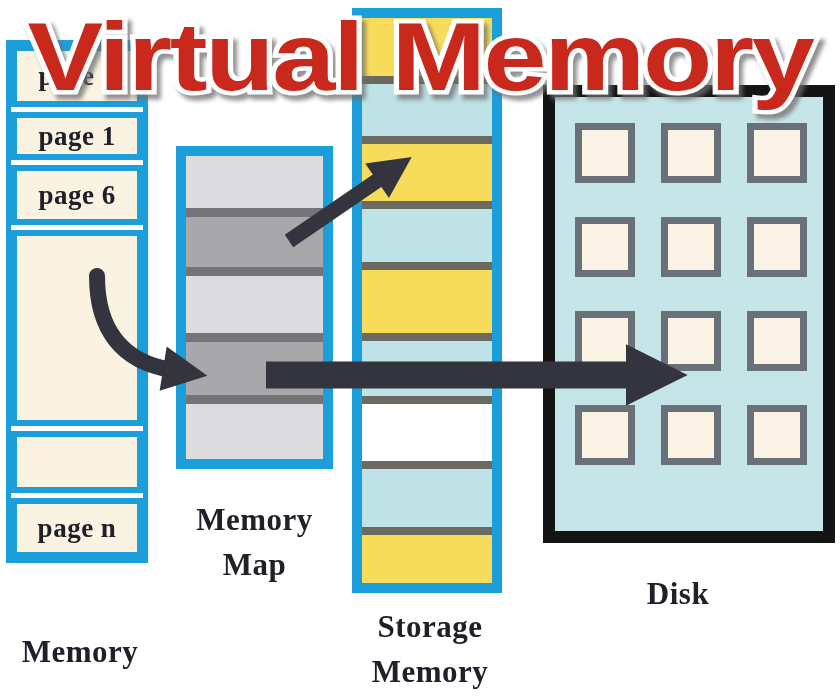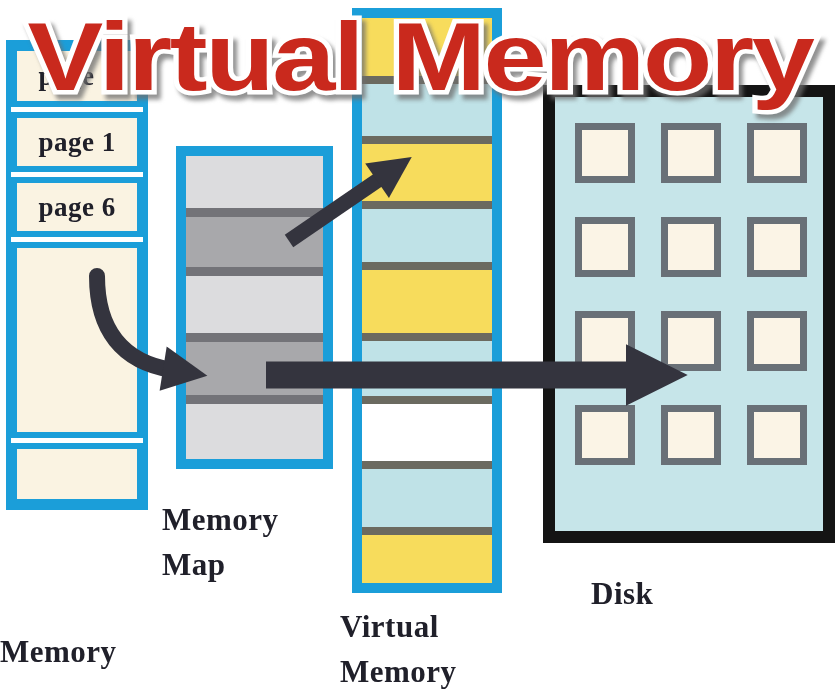"page 1" div.vm-cell { height: 60px -> 48px }
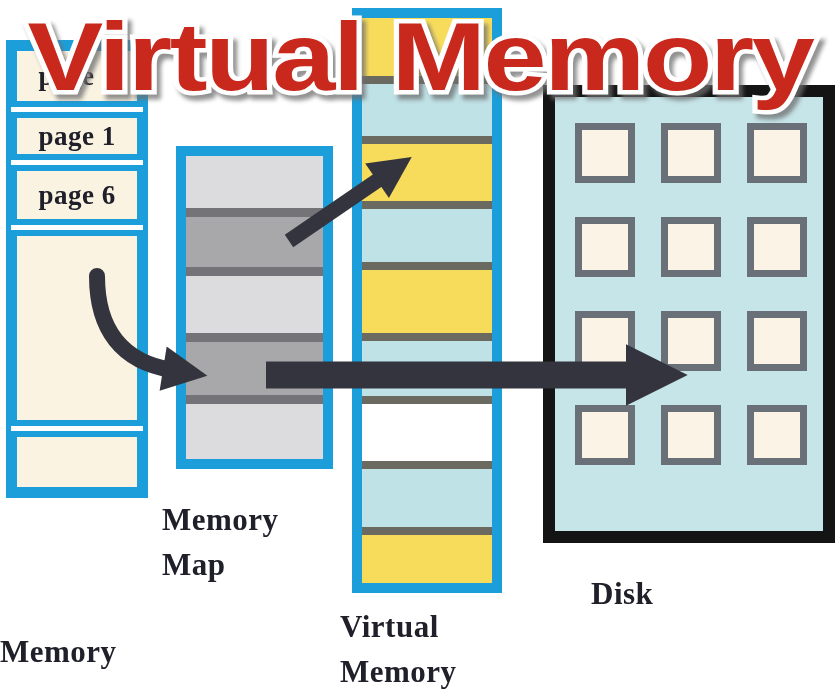"page n" div.vm-cell { html: none -> <div> <span>page n</span> </div> }
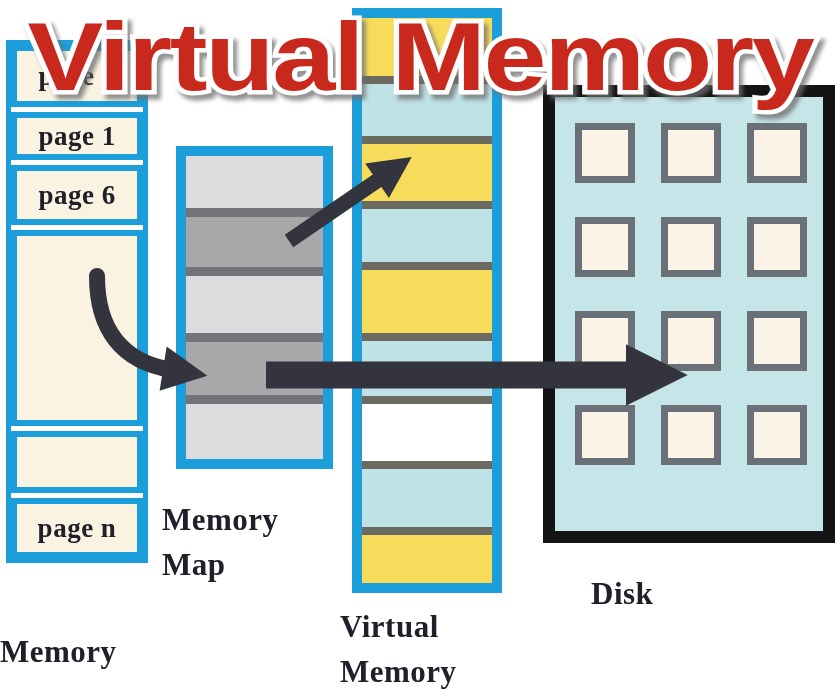"Memory" .diagram-label { text-align: none -> center }
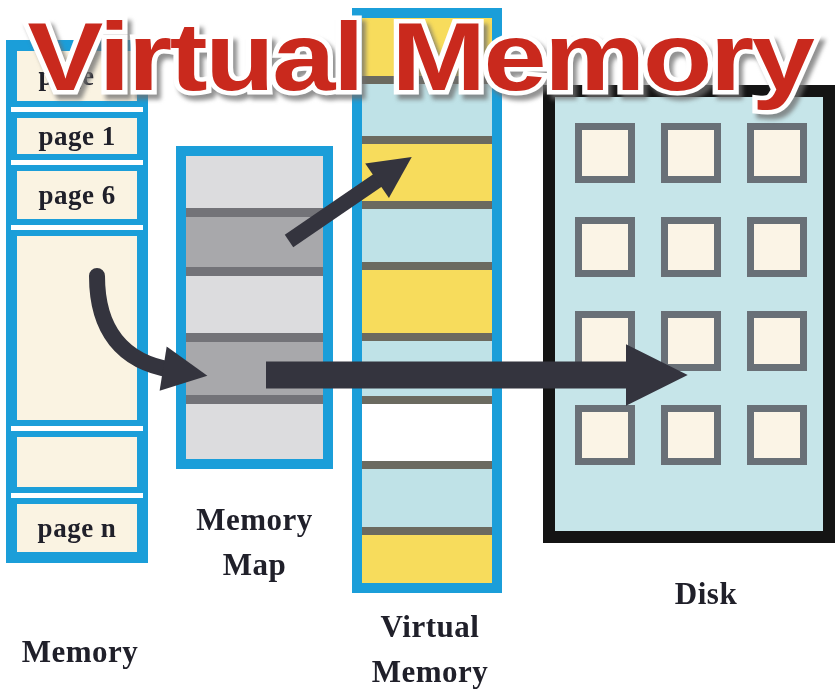"Disk" #disk-label { left: 591px -> 563px }
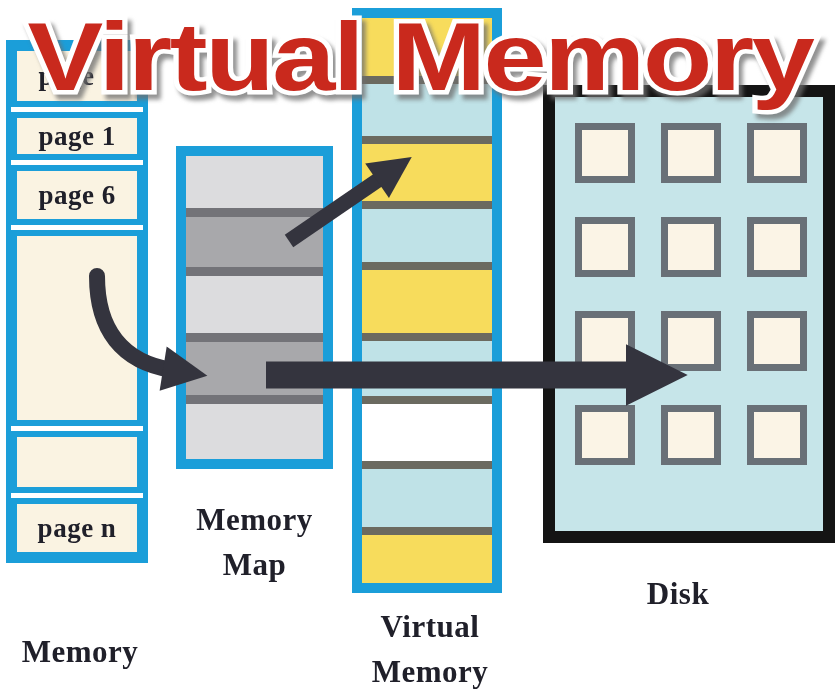"Virtual" span { text: Virtual -> Storage }
